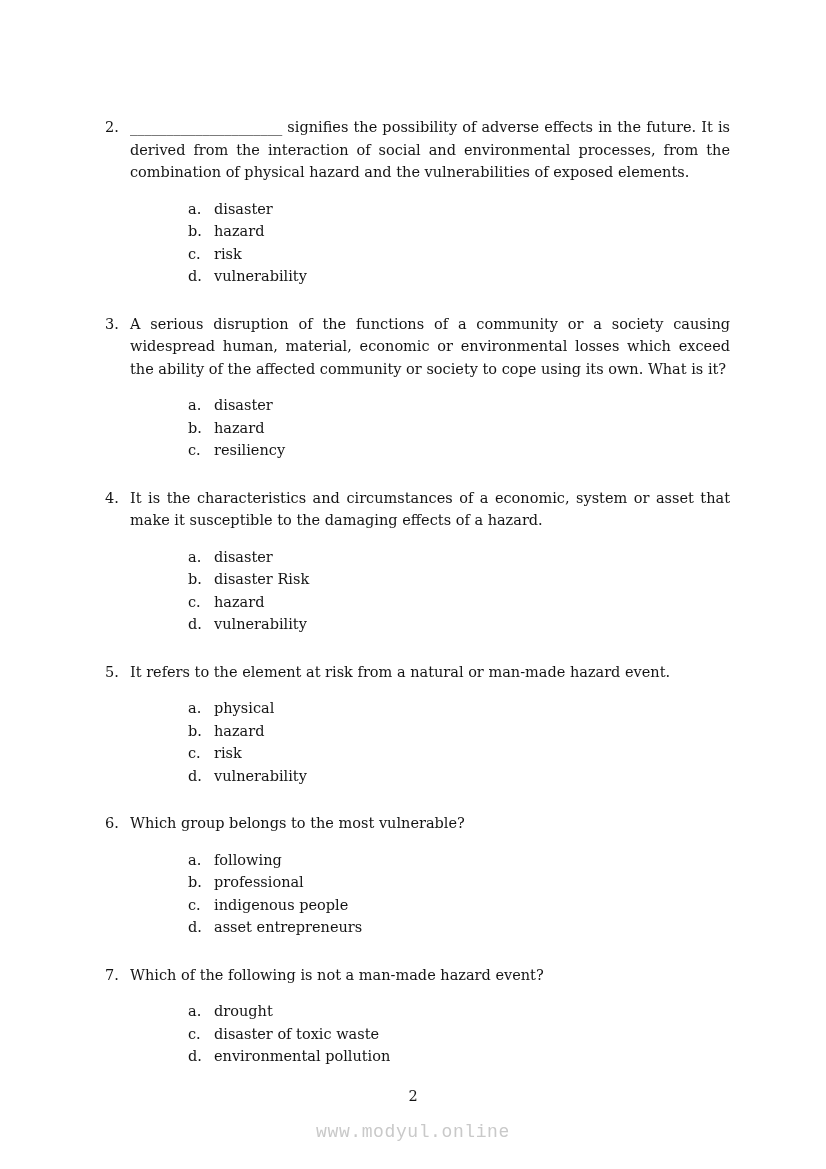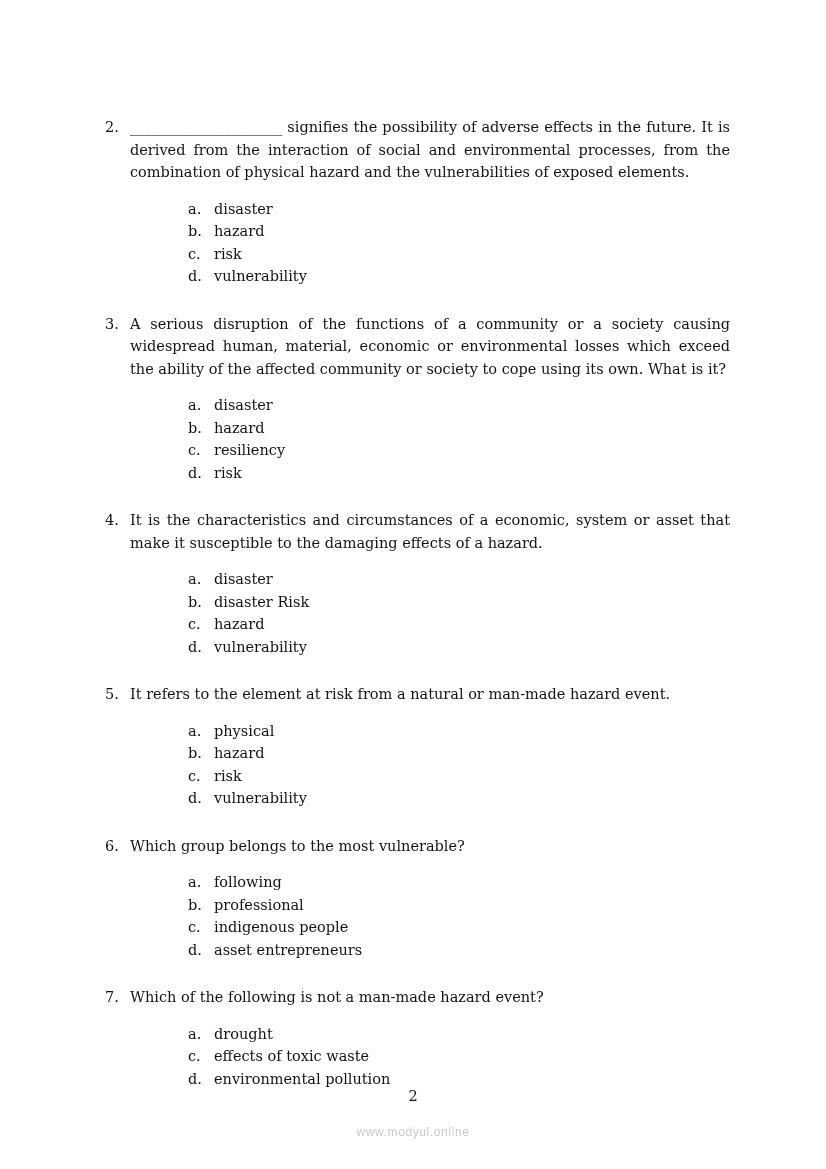"d. risk" div.option { html: <div> <span>d.</span><span>risk</span> </div> -> none }
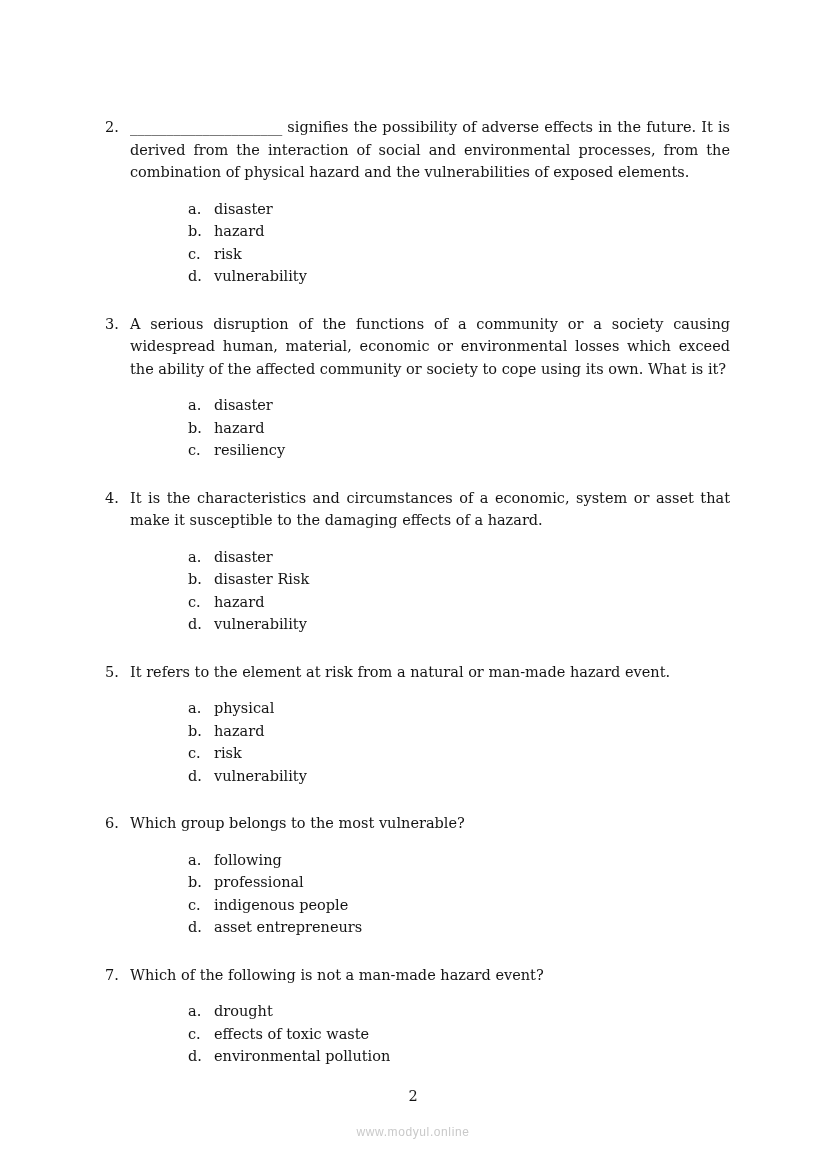"effects of toxic waste" span.opt-text { text: effects -> disaster }
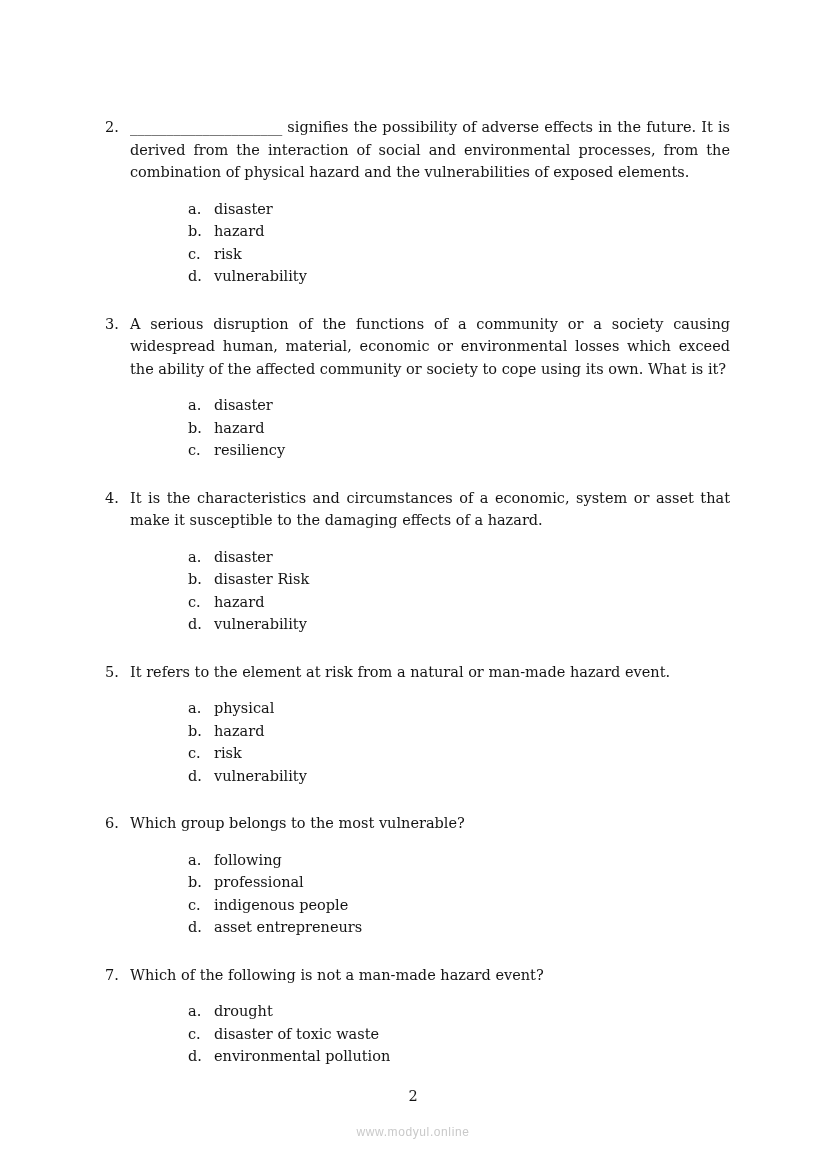"www.modyul.online" .watermark { font-family: Liberation Sans, sans-serif -> Liberation Mono, monospace; font-size: 12px -> 18px }
